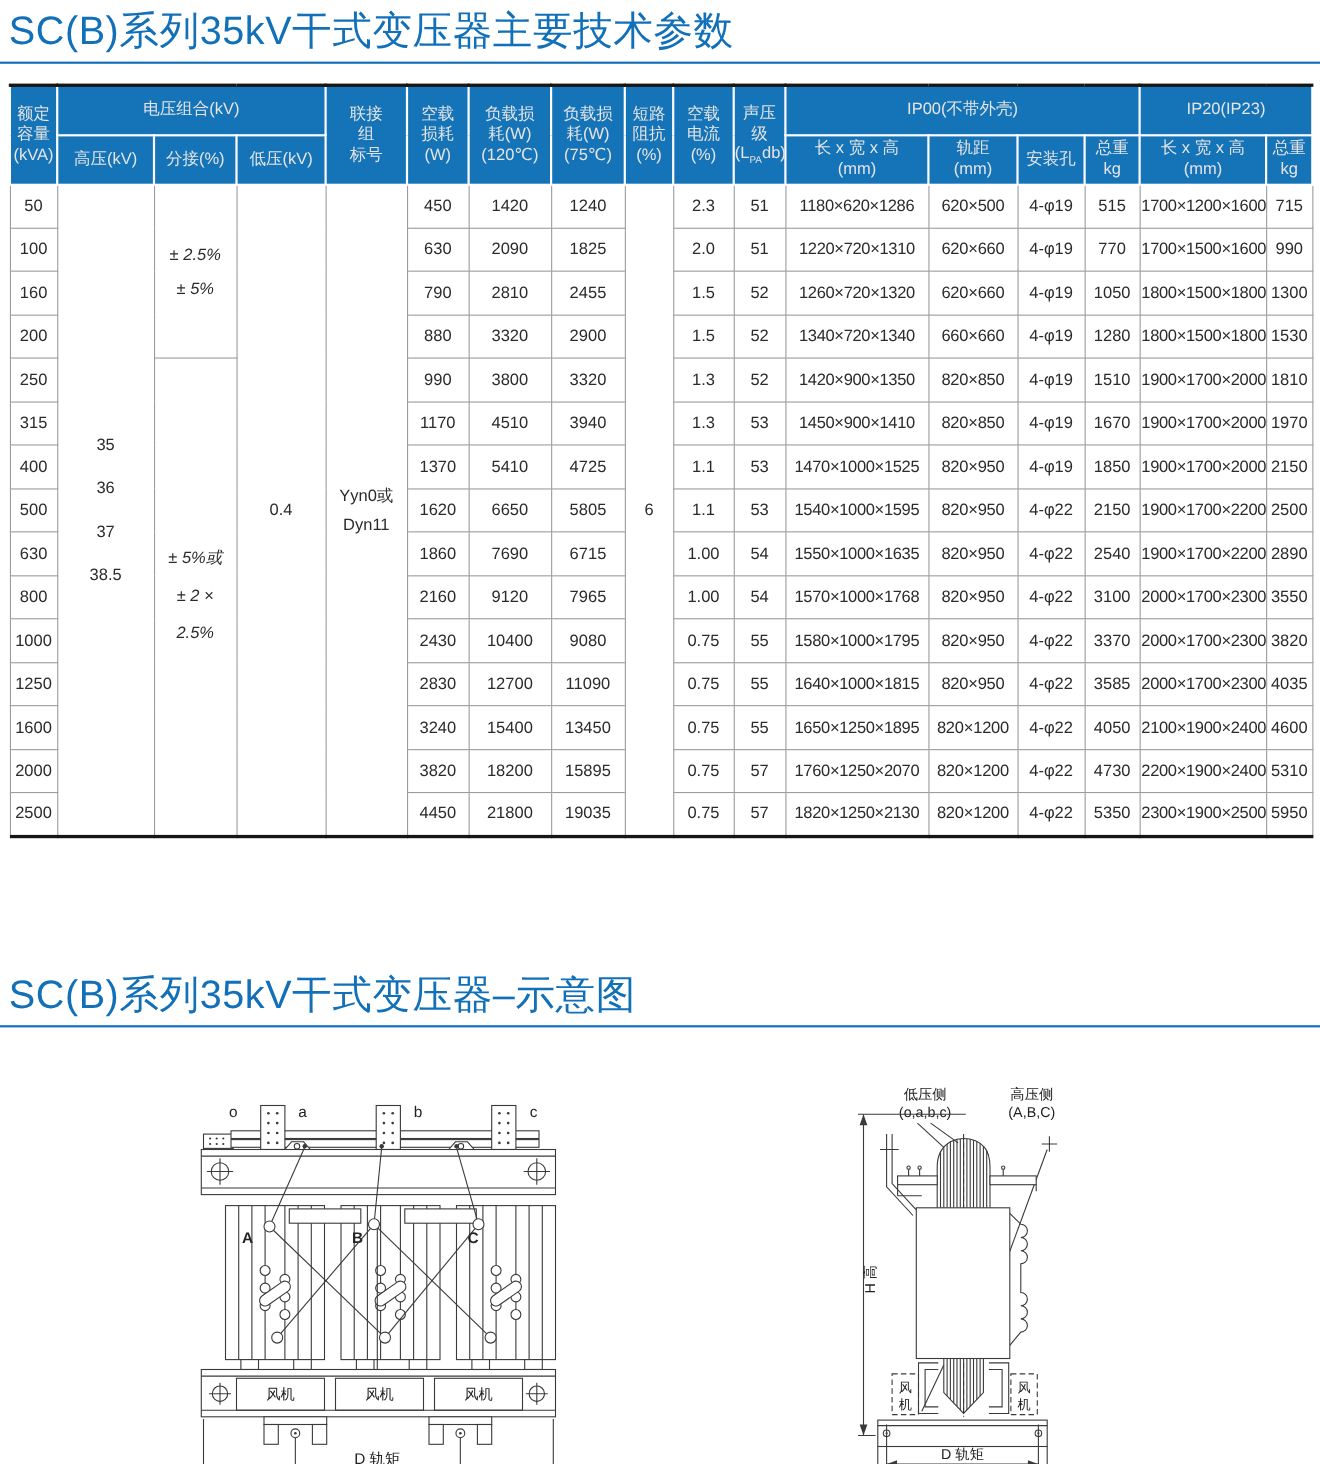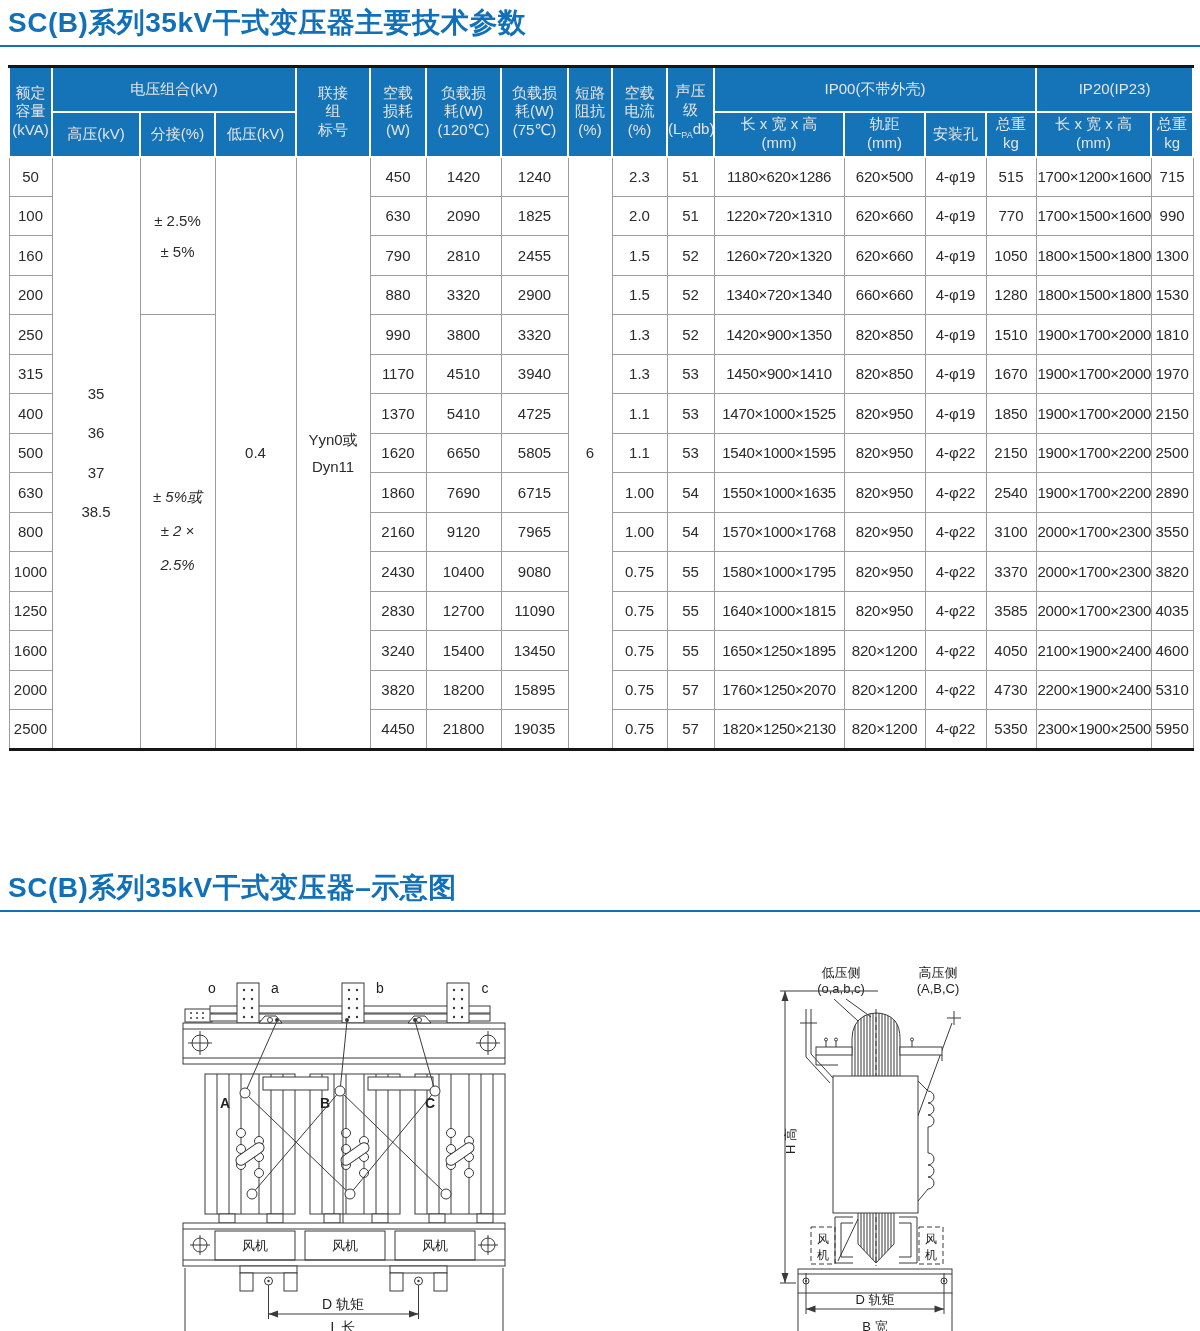"SC(B)系列35kV干式变压器主要技术参数" .title { font-size: 28px -> 36px; font-weight: bold -> normal }
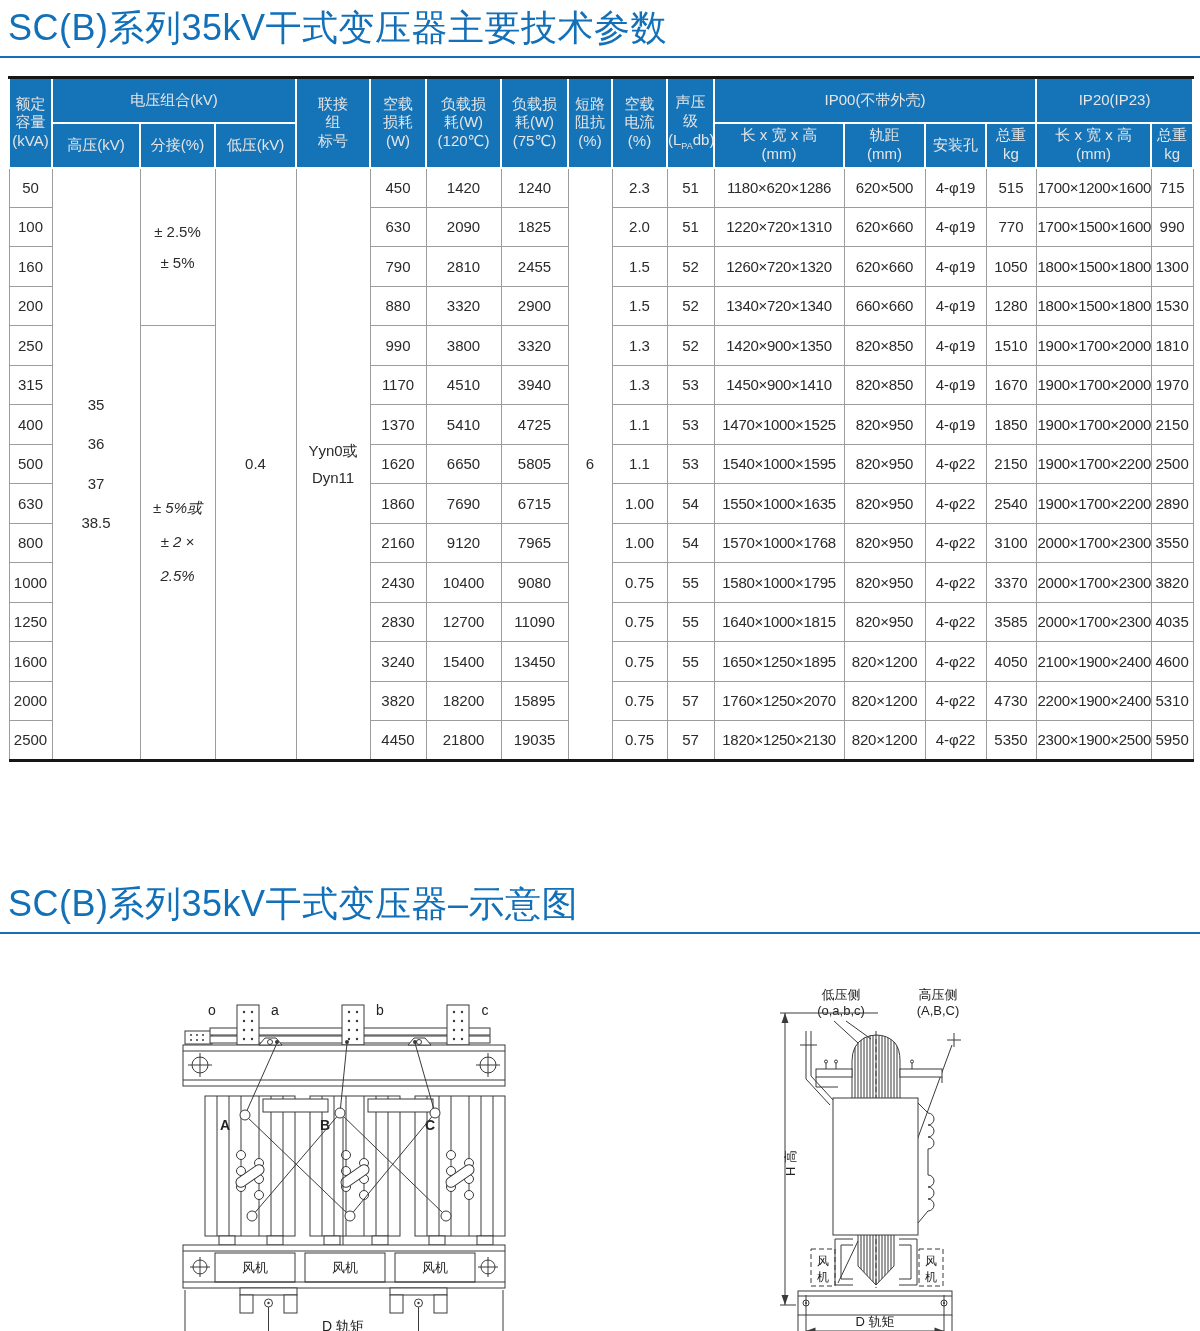"± 2.5%" td.td-tap-top { font-style: none -> italic }
